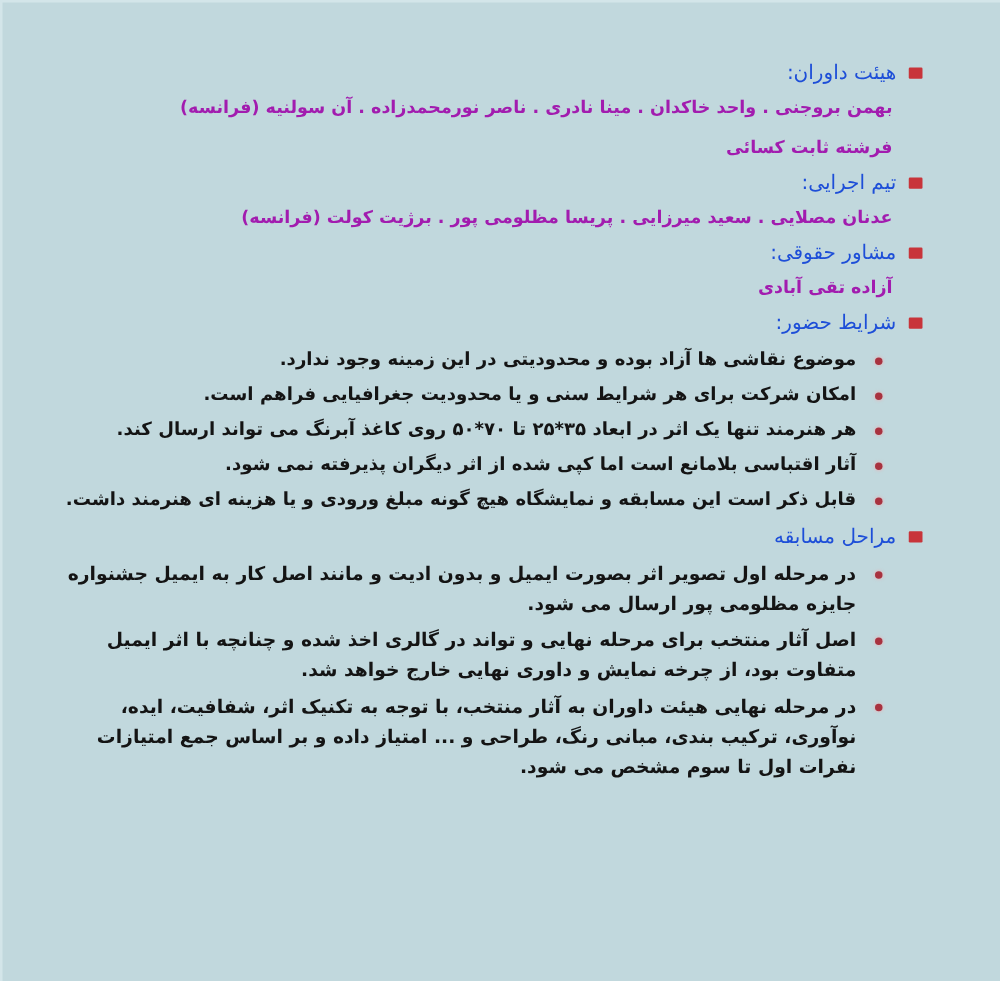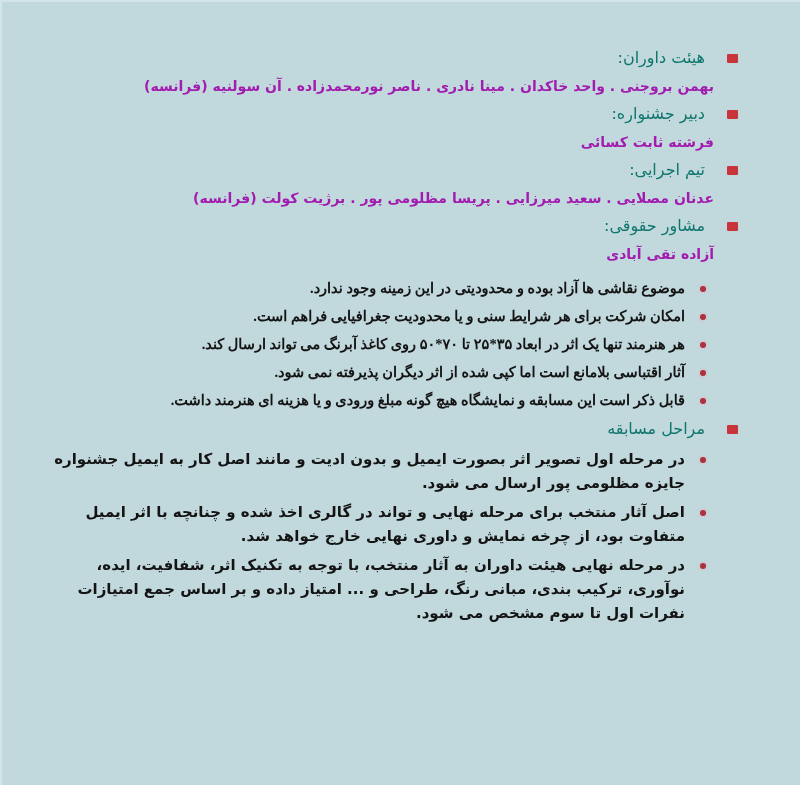"هیئت داوران:" .heading { color: #0f766e -> #1d4ed8; gap: 22px -> 10px }
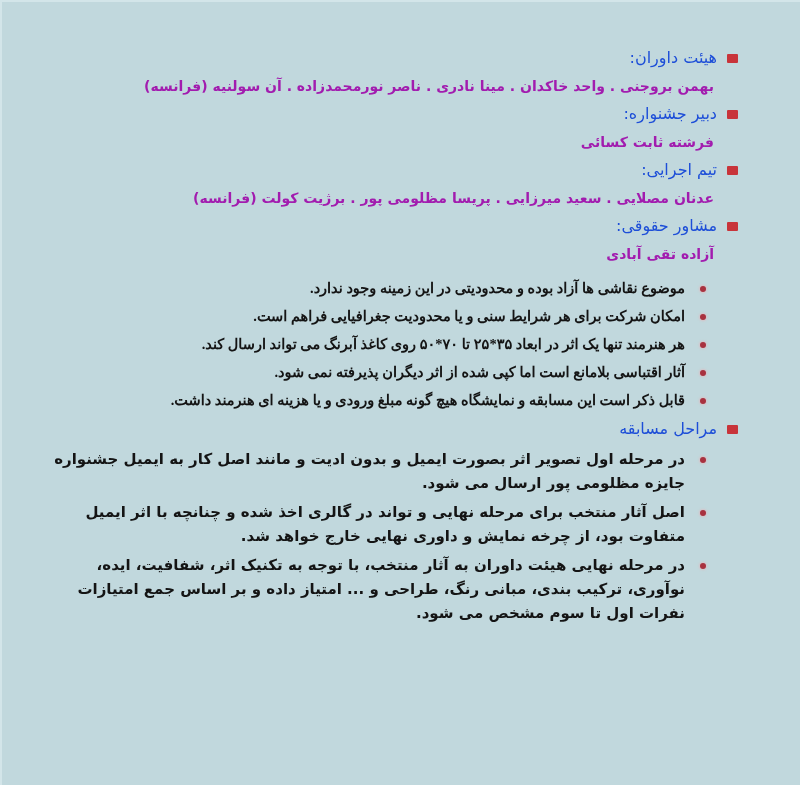"دبیر جشنواره:" div.heading { html: <div> <span></span> <span>دبیر جشنواره:</span> </div> -> none }
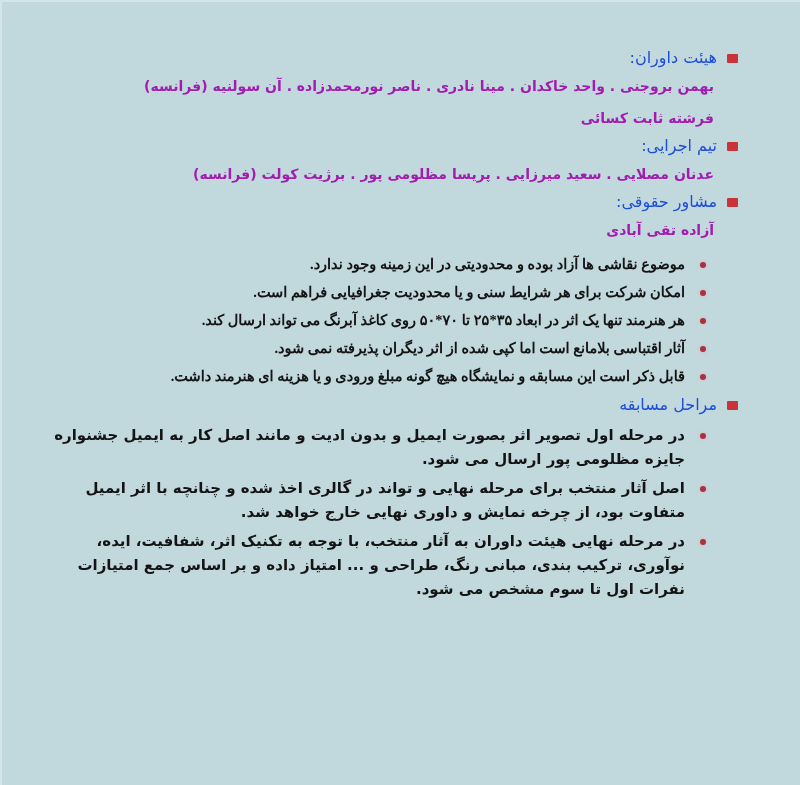"شرایط حضور:" div.heading { html: none -> <div> <span></span> <span>شرایط حضور:</span> </div> }
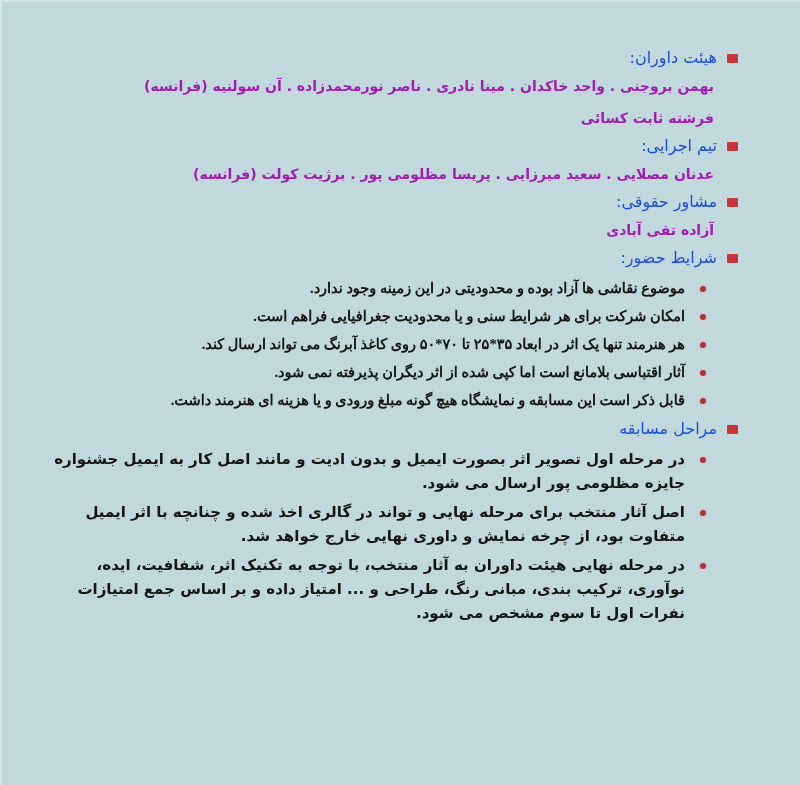"موضوع نقاشی ها آزاد بوده" .bullets.cond li { font-family: Liberation Serif, serif -> none }
